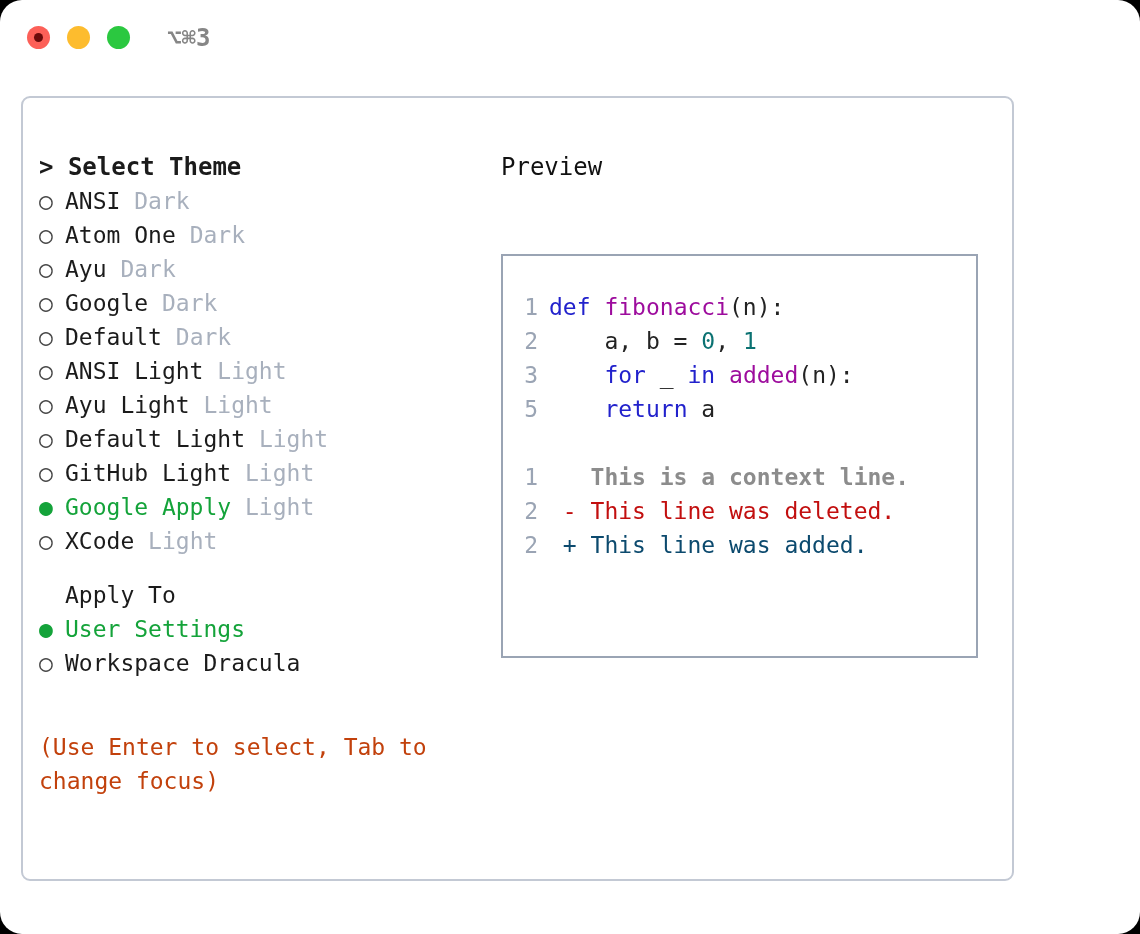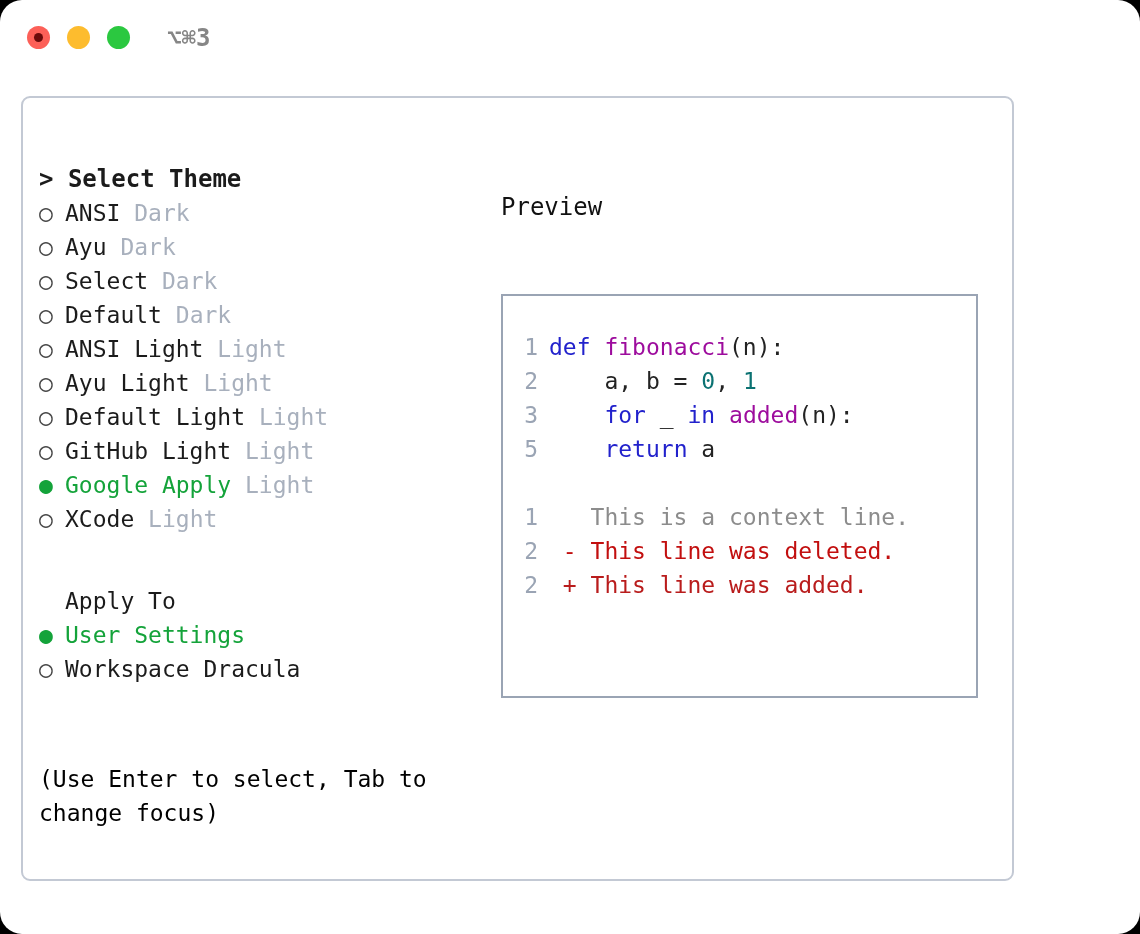"> Select Theme" .hdr-row { margin-top: 12px -> none }
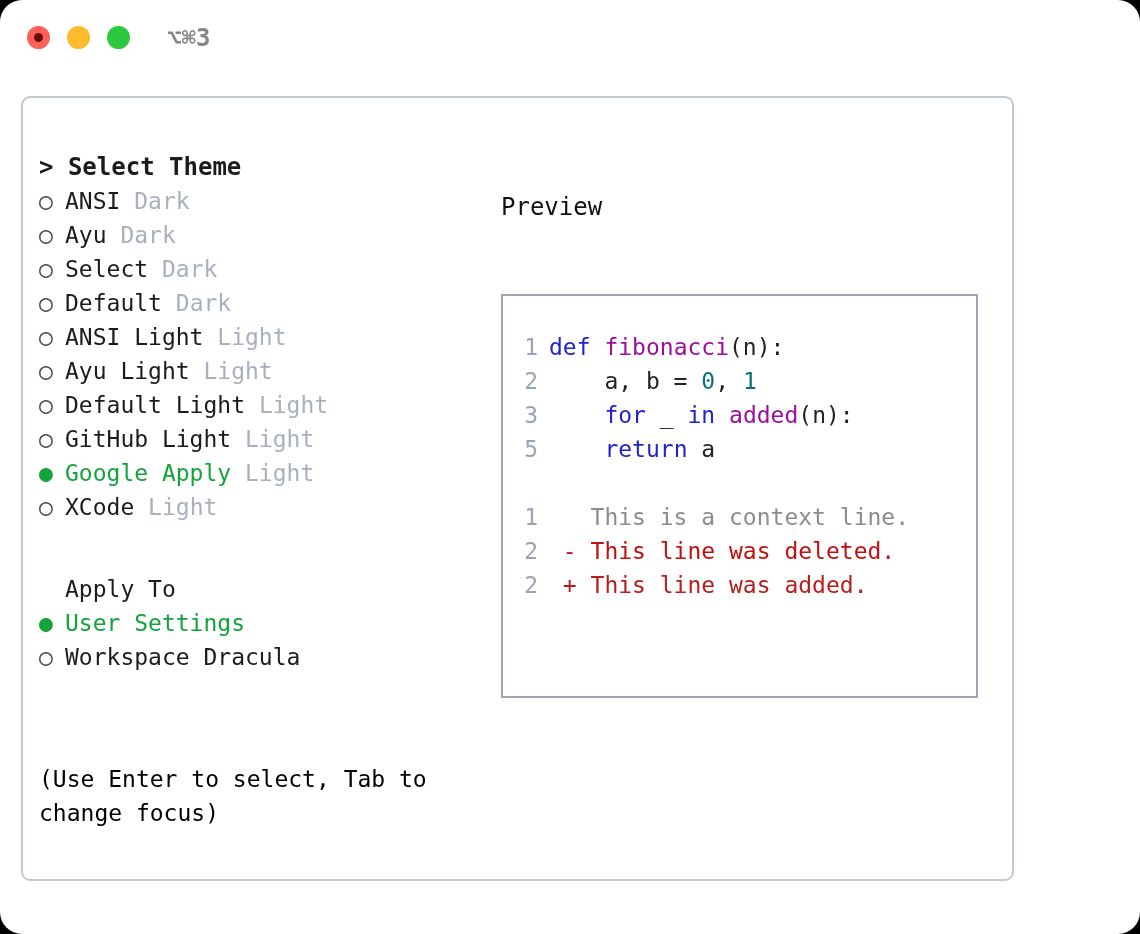"Preview" #right-col { margin-top: 40px -> none }
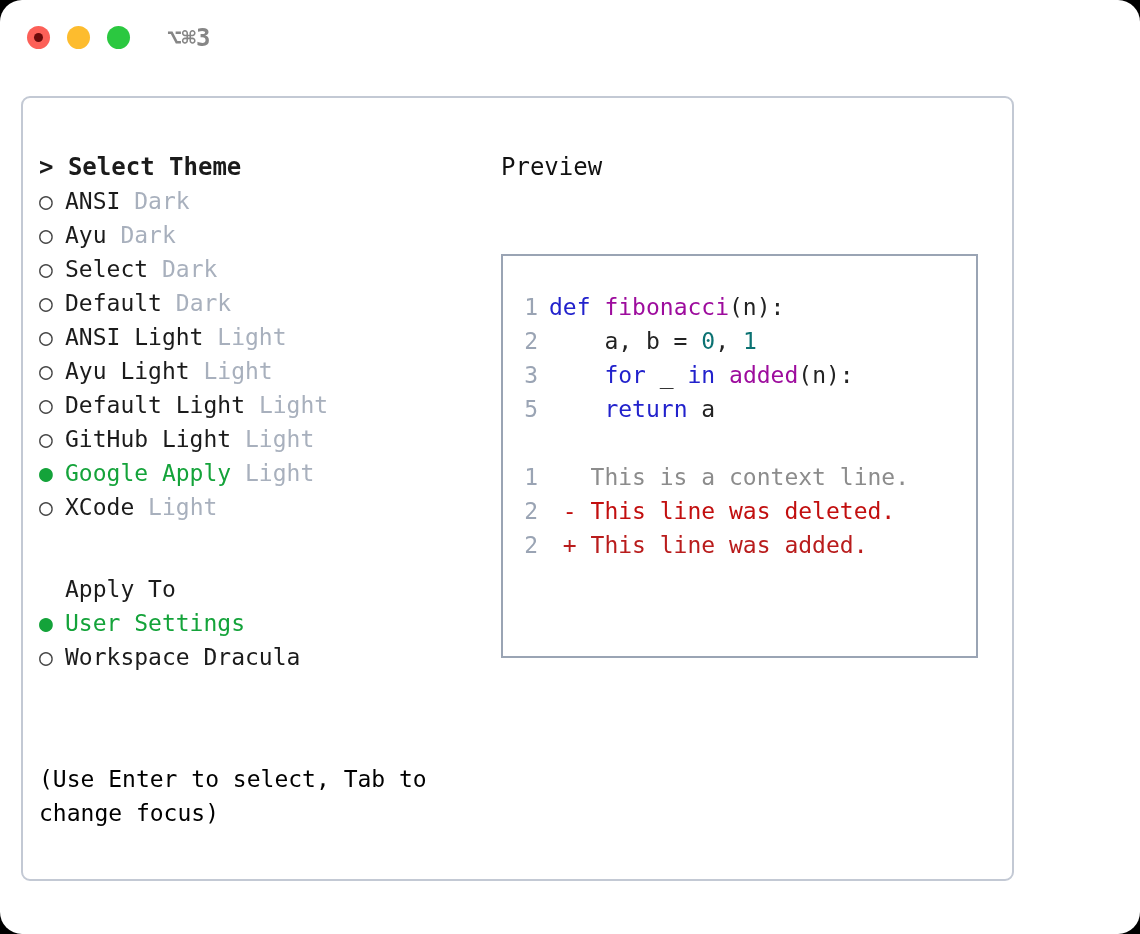"○ Atom One Dark" div.row { html: none -> <div><span>○</span><span>Atom One </span><span>Dark</span></div> }
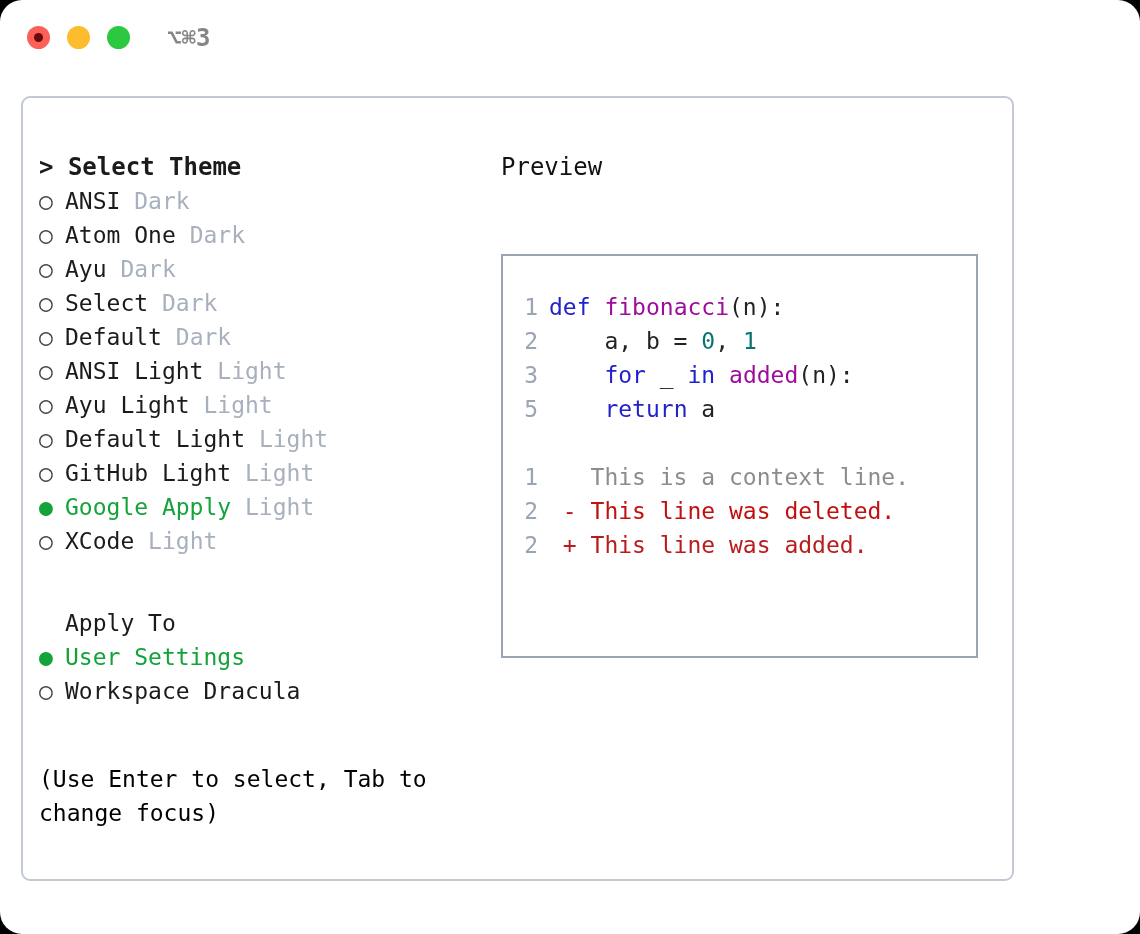"Select" span.label { text: Select -> Google }
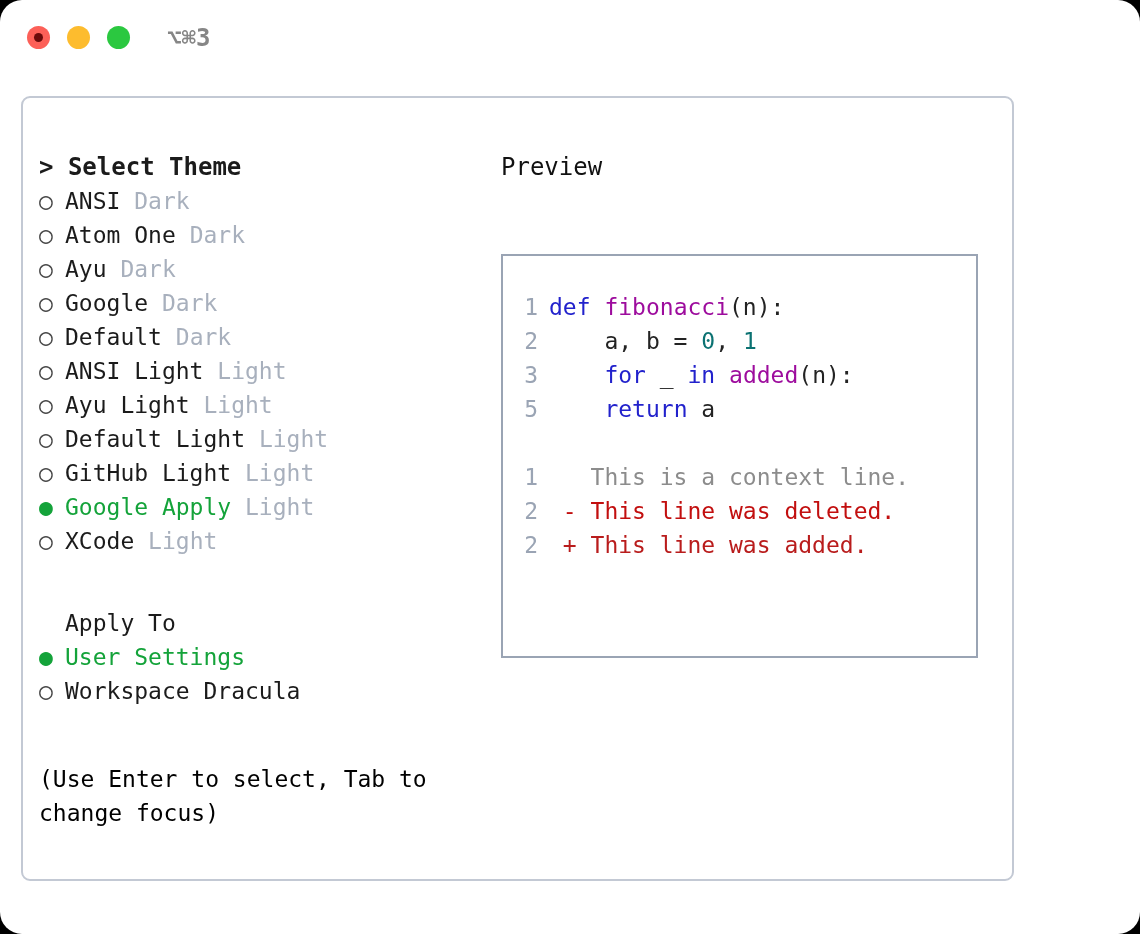"This is a context line." .tk-ctx { font-weight: none -> bold }
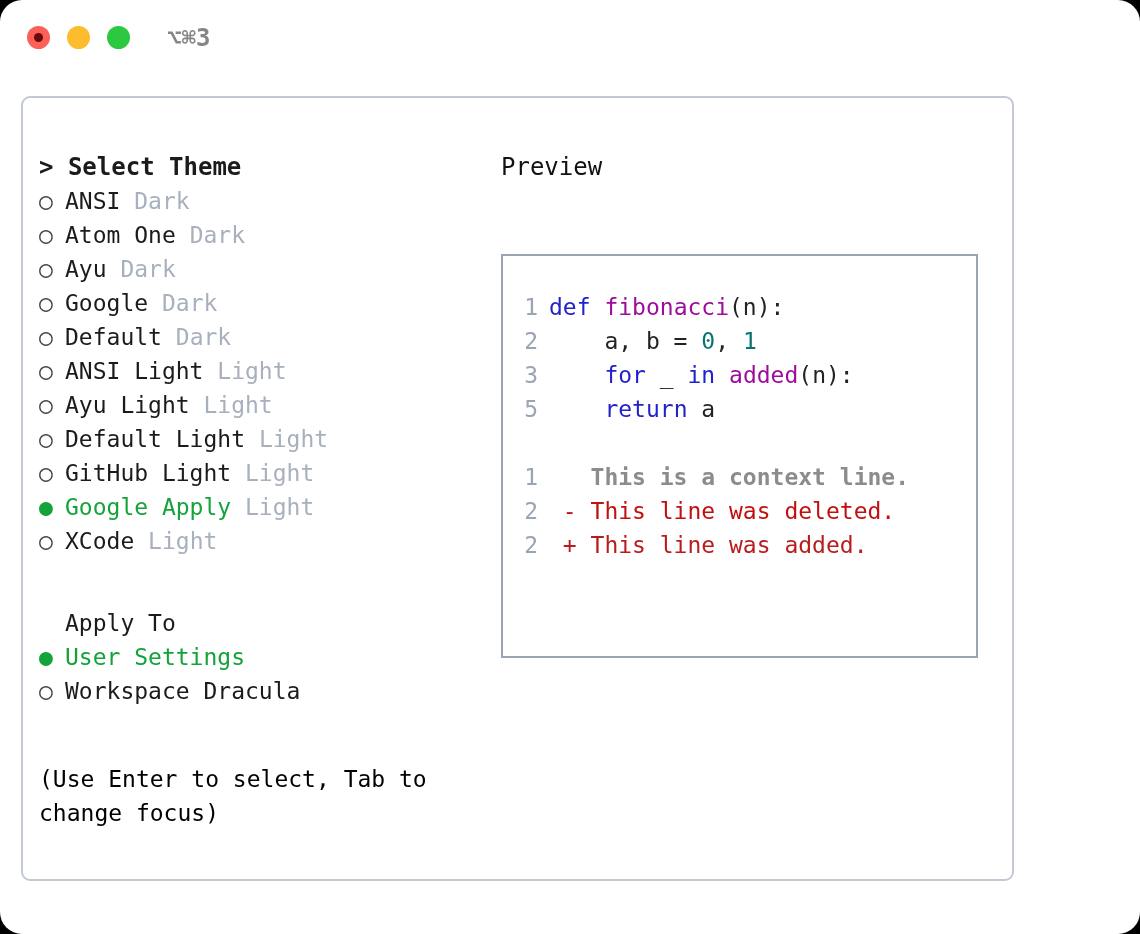"+ This line was added." .tk-add { color: #b91c1c -> #0c4a6e }
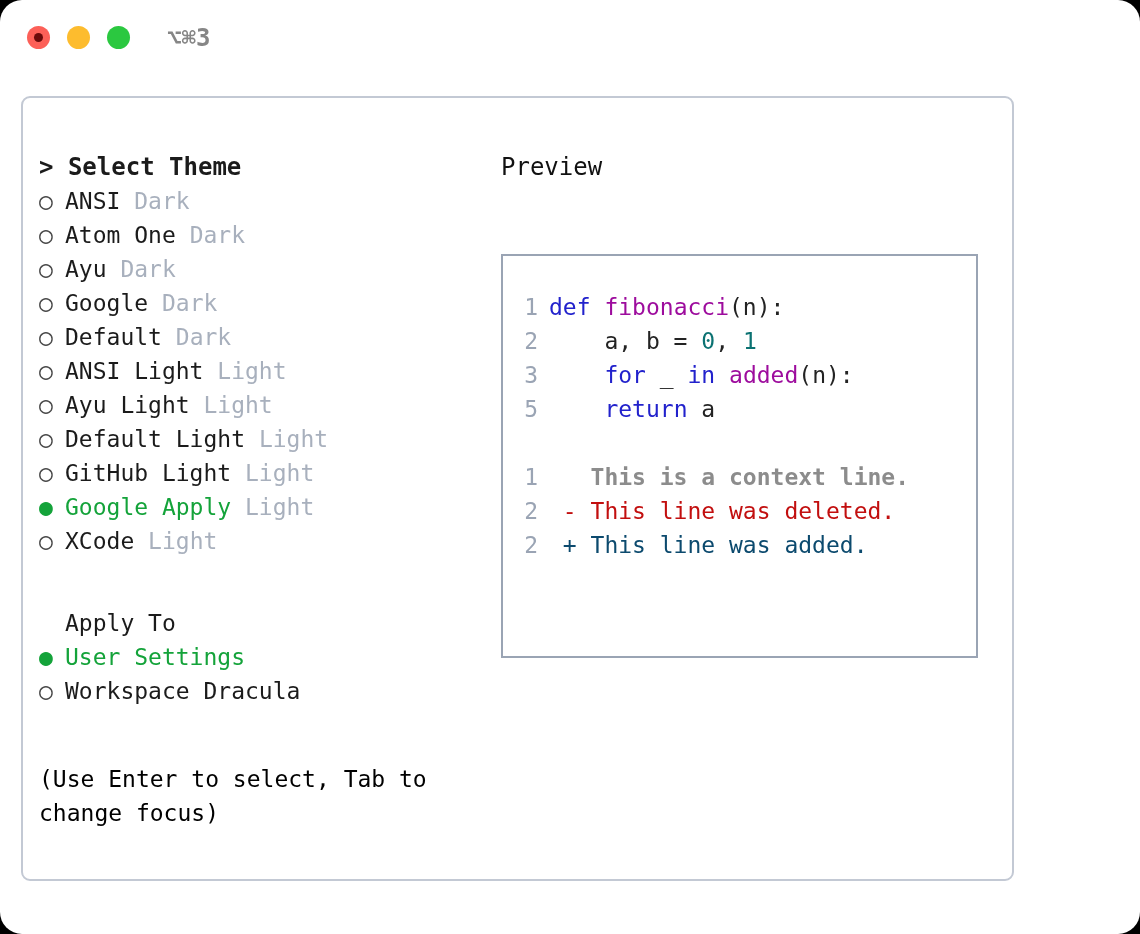"Apply To" #apply-block { margin-top: 48px -> 20px }
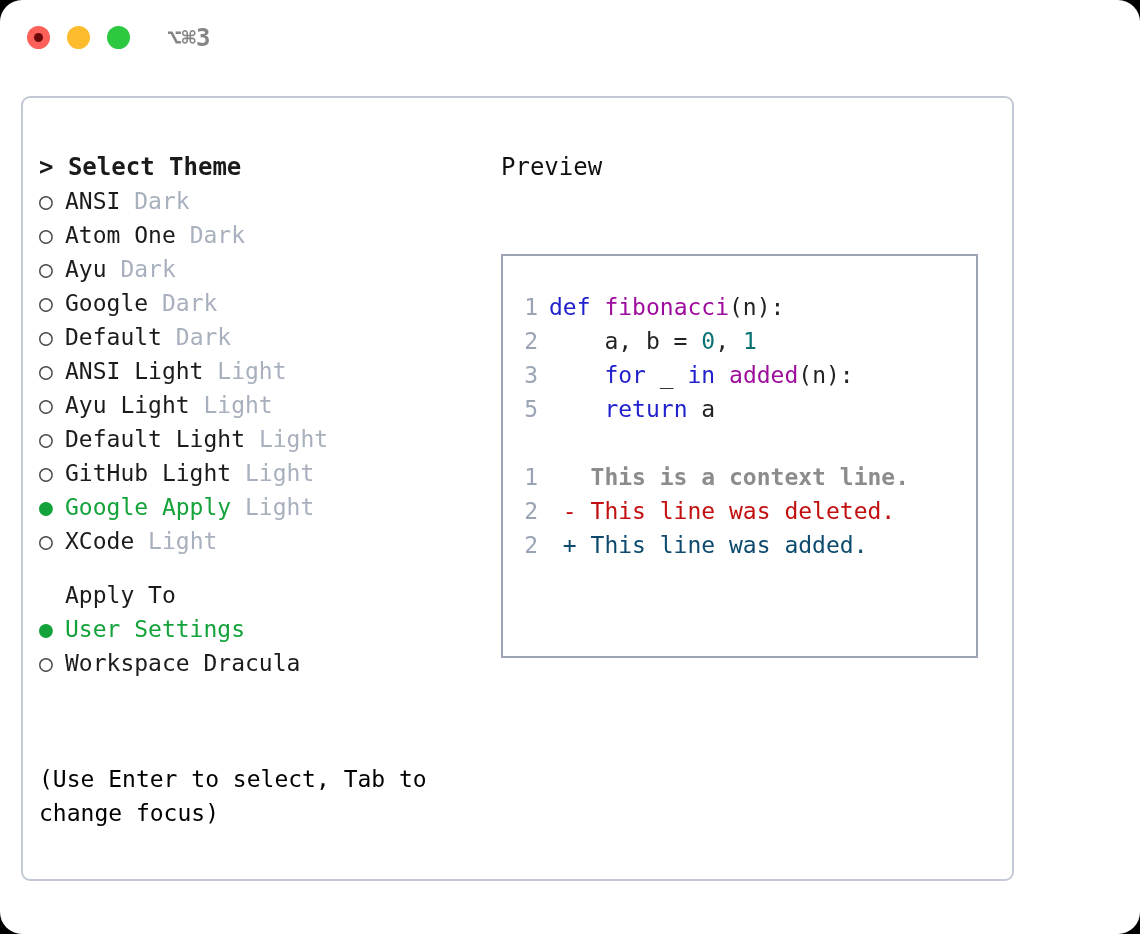"(Use Enter to select, Tab" #hint { color: #000000 -> #c2410c; top: 664px -> 632px }
